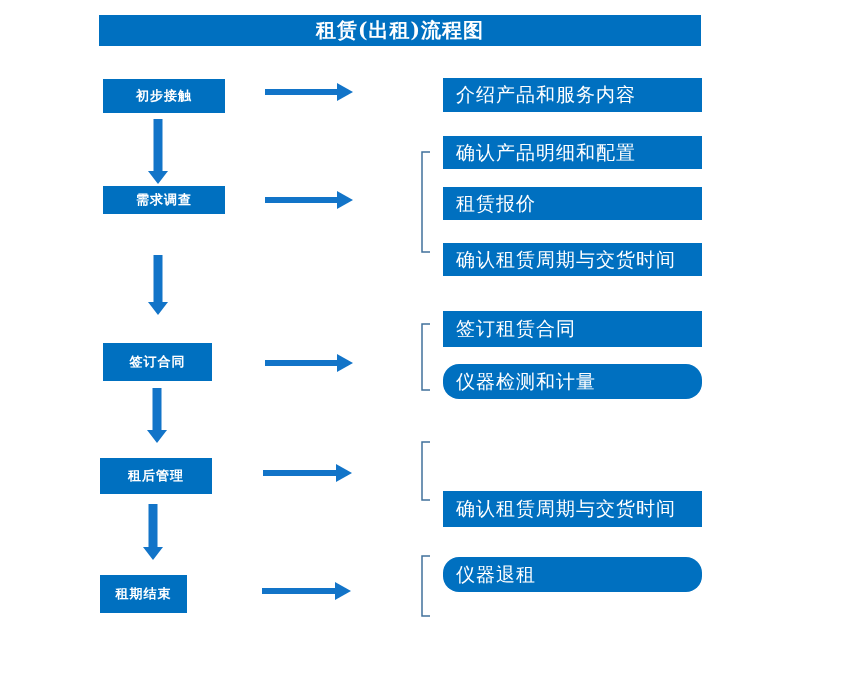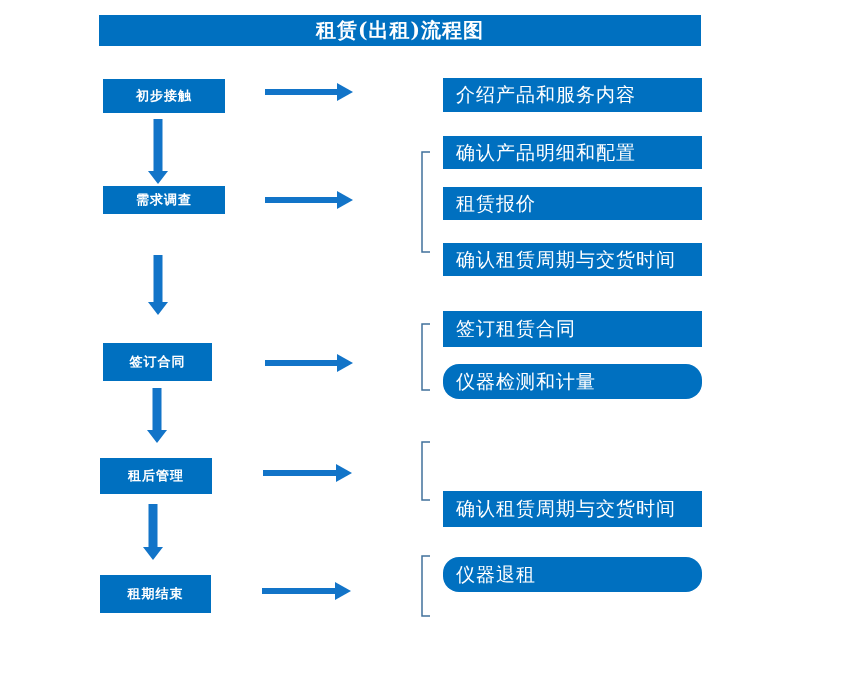"租期结束" div.lbox { width: 111px -> 87px }
